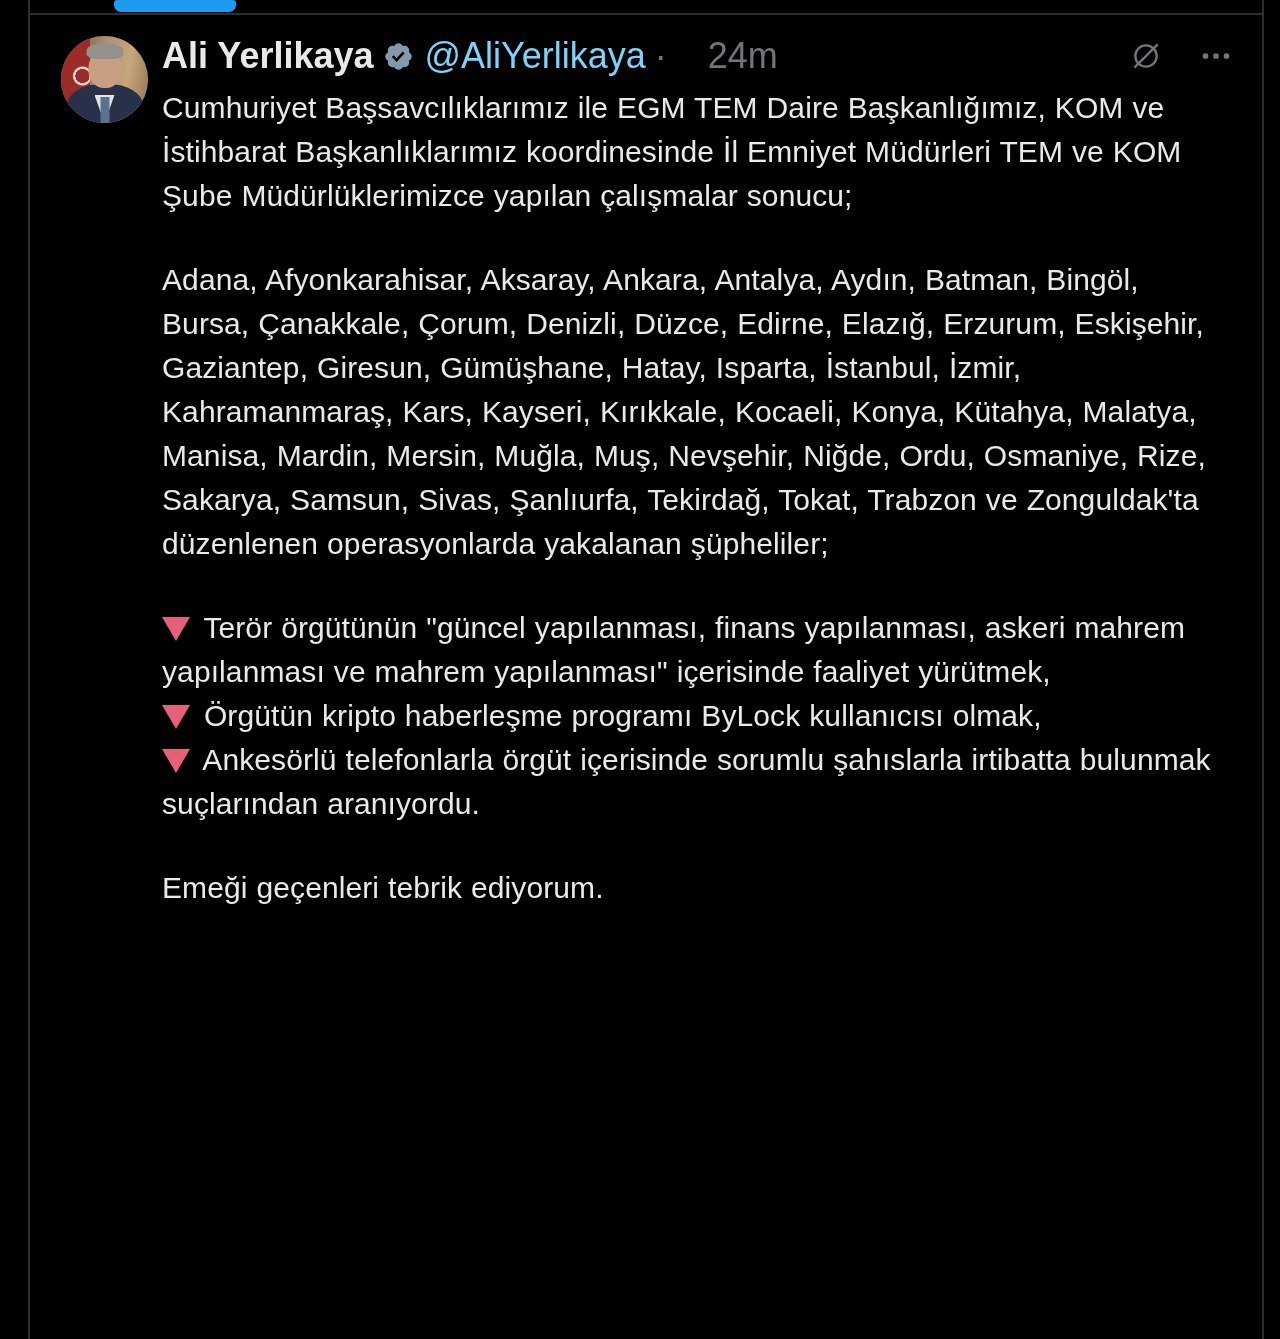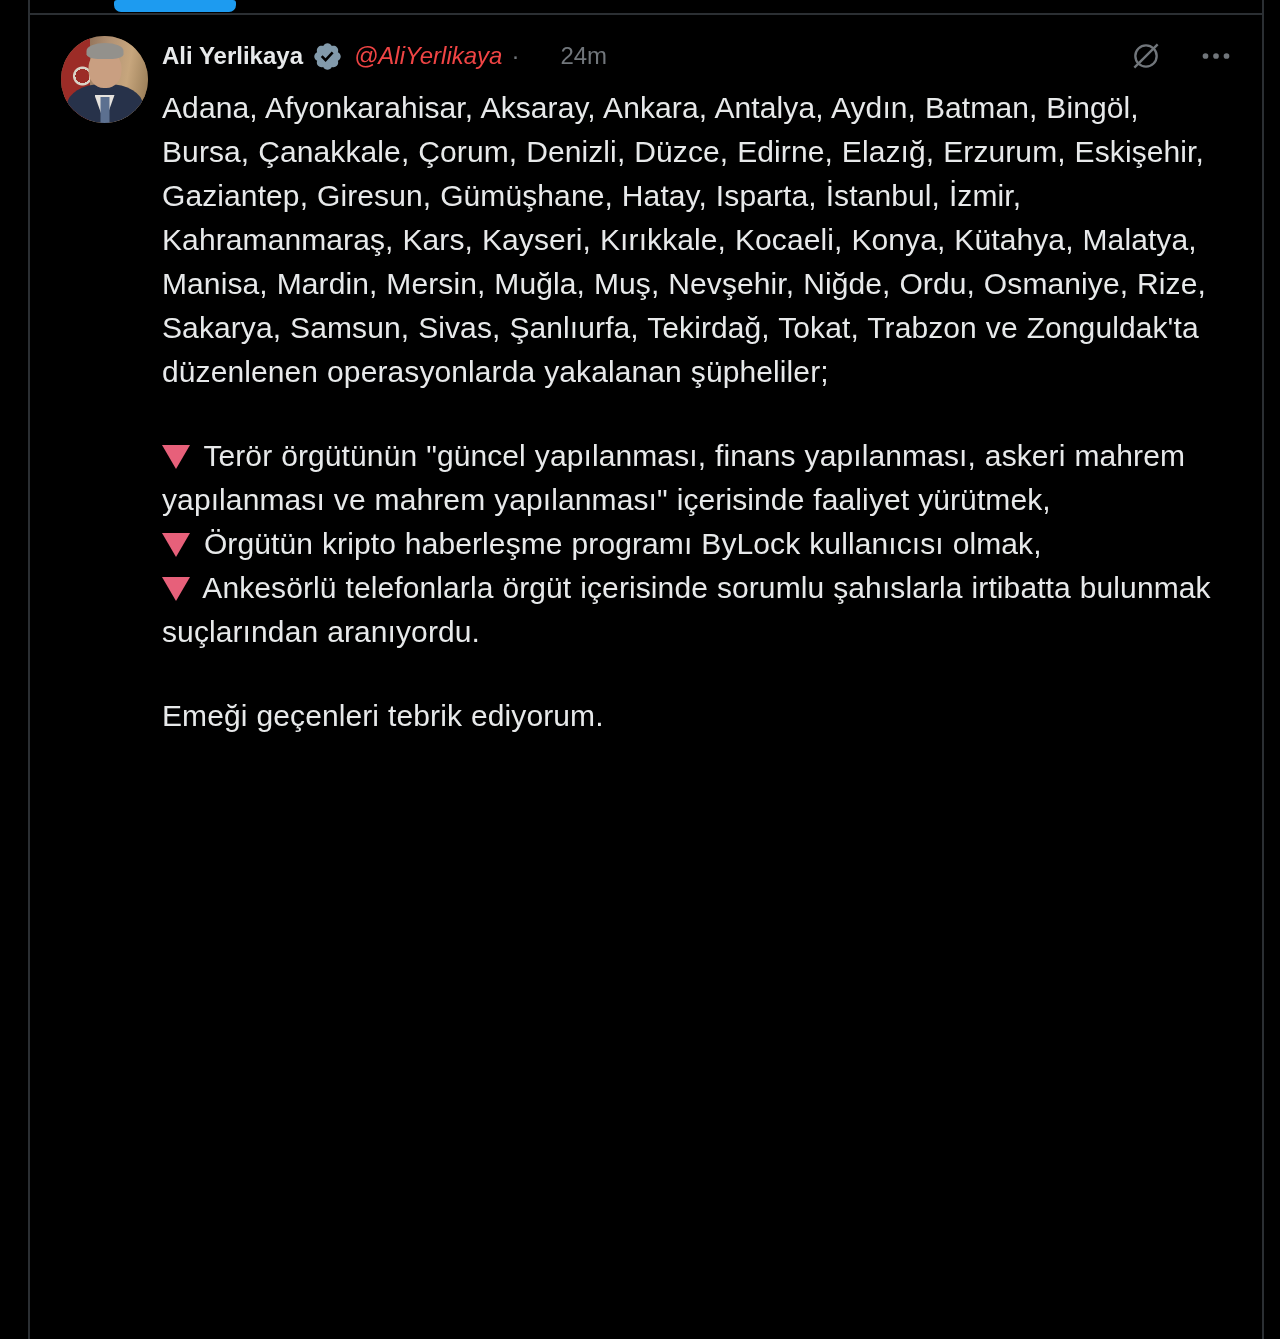"Ali Yerlikaya" .header { font-size: 24px -> 36px }
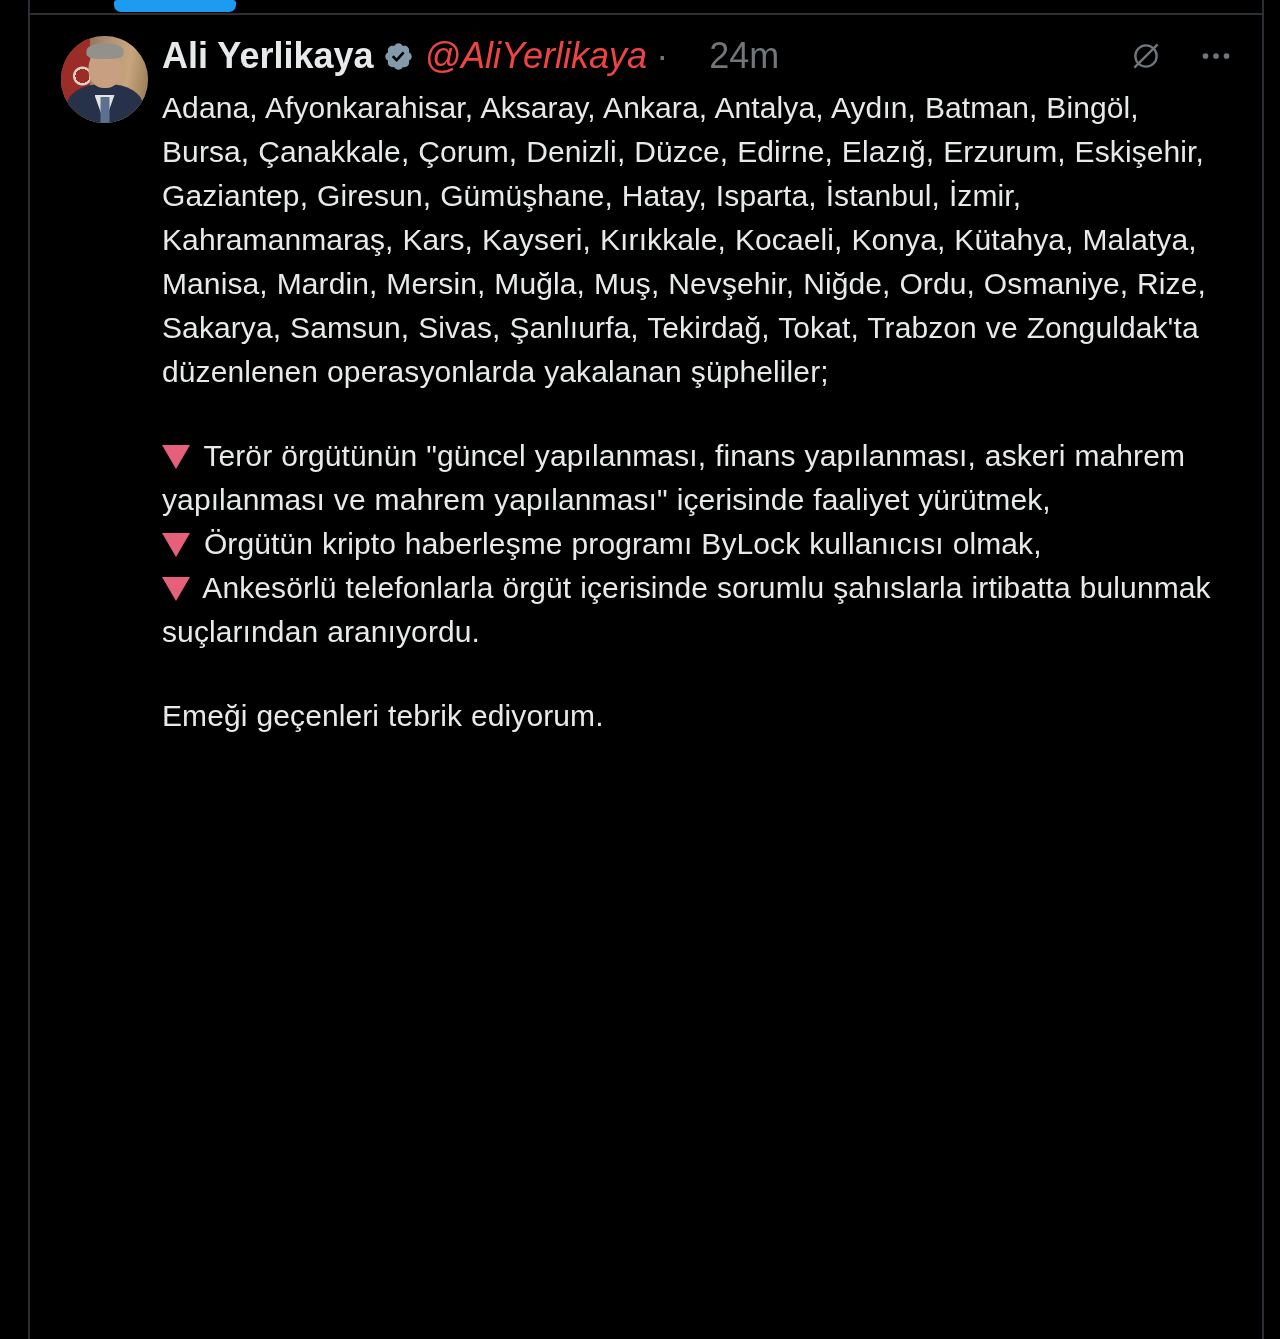"@AliYerlikaya" .handle { color: #ef4444 -> #7dd3fc; font-style: italic -> none }
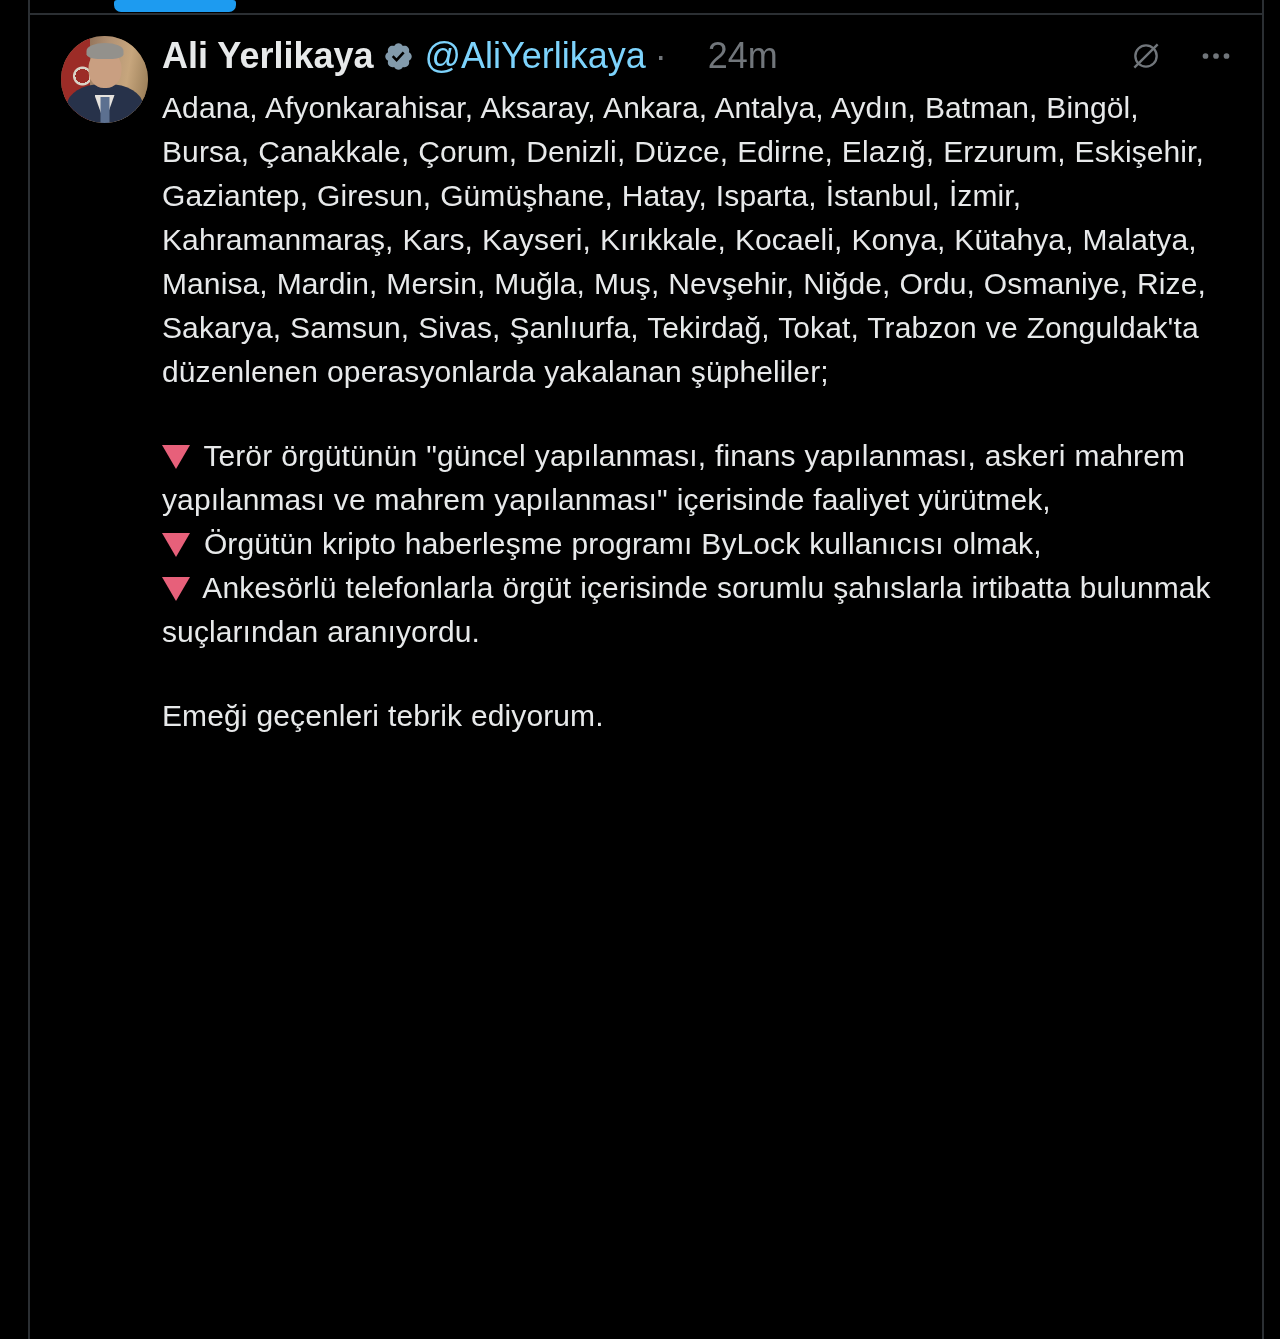"Cumhuriyet Başsavcılıklarımız ile EGM" p { html: none -> <p>Cumhuriyet Başsavcılıklarımız ile EGM TEM Daire Başkanlığımız, KOM ve İstihbarat Başkanlıklarımız koordinesinde İl Emniyet Müdürleri TEM ve KOM Şube Müdürlüklerimizce yapılan çalışmalar sonucu;</p> }
